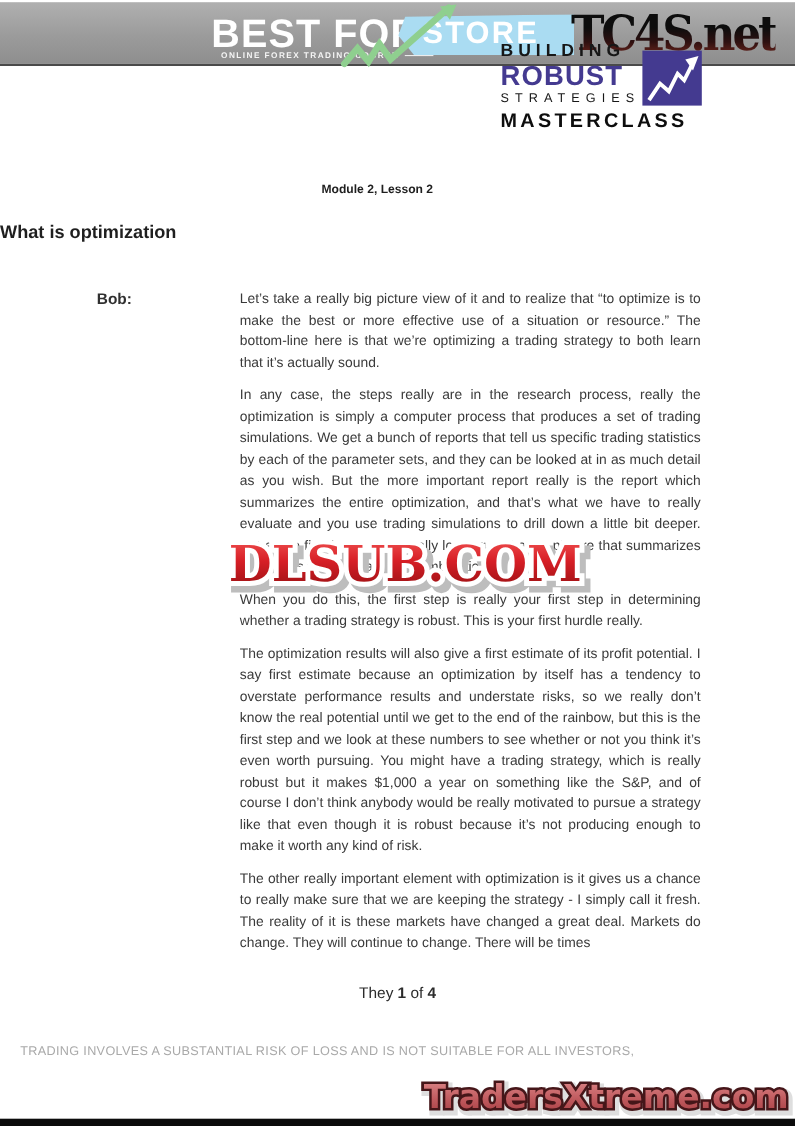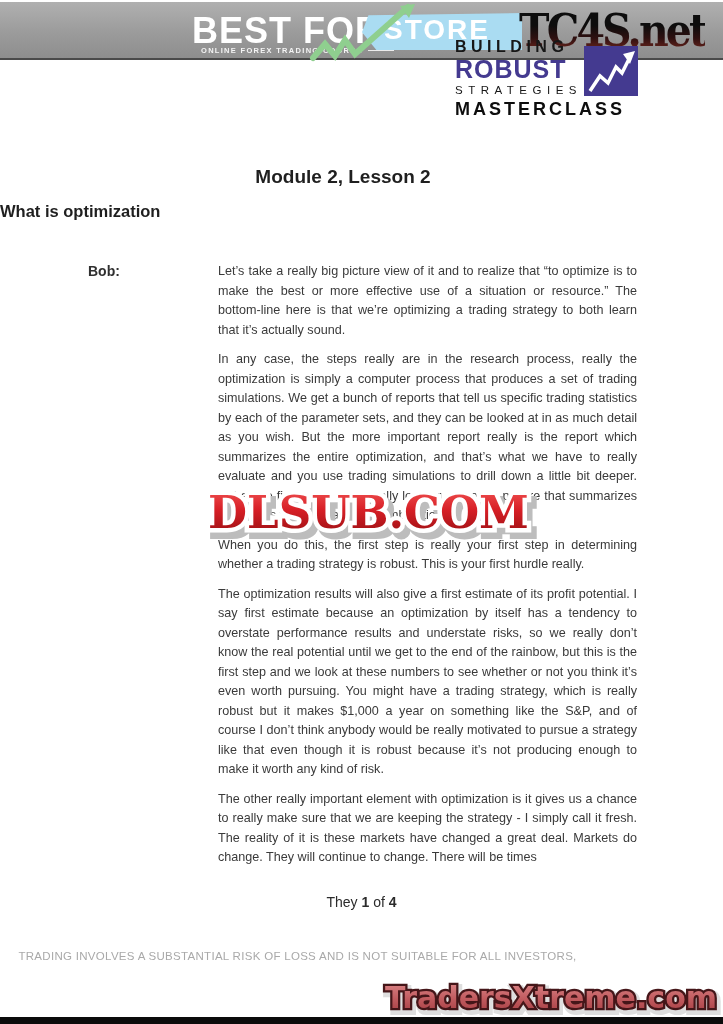"Module 2, Lesson 2" .title1 { font-size: 19px -> 11px }
